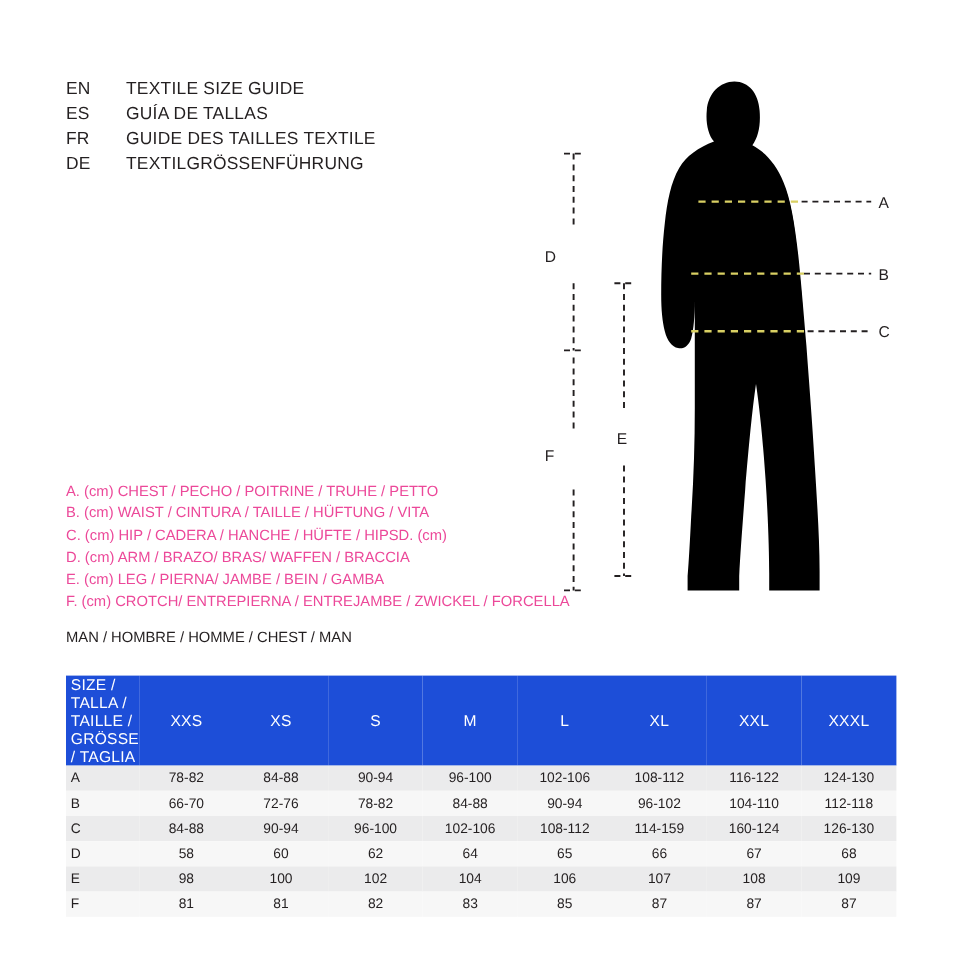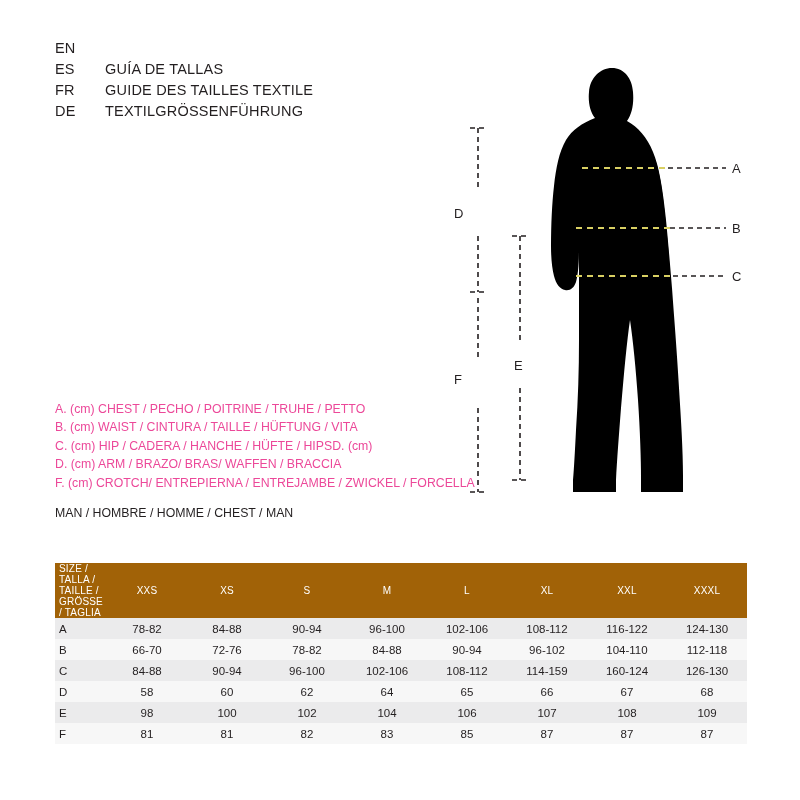"EN" .title-block { top: 38px -> 64px }
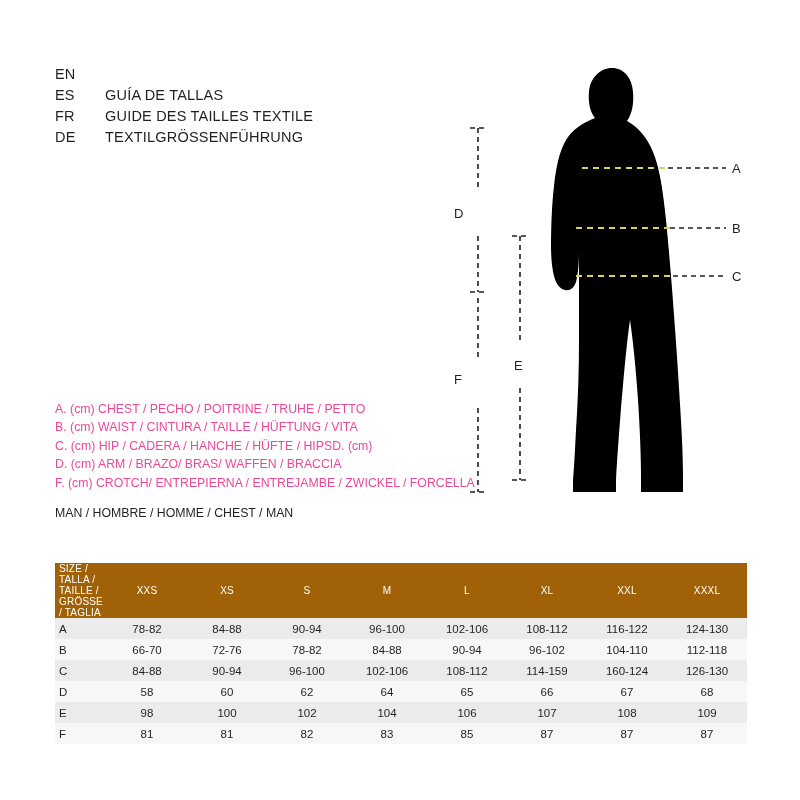"TEXTILE SIZE GUIDE" span.title-text { html: none -> <span>TEXTILE SIZE GUIDE</span> }
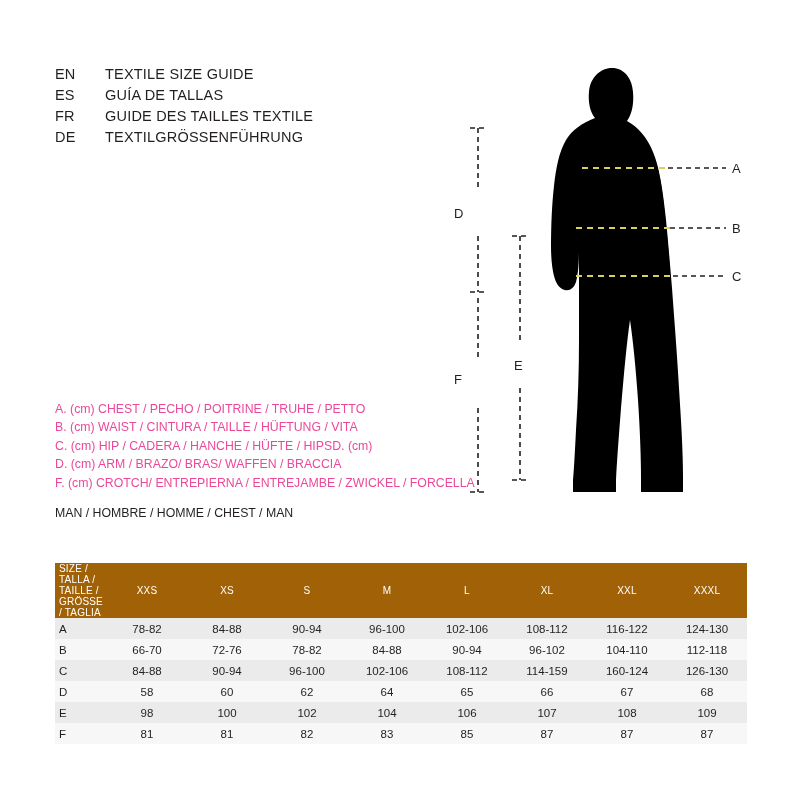"E. (cm) LEG / PIERNA/" div.legend-row { html: none -> <div>E. (cm) LEG / PIERNA/ JAMBE / BEIN / GAMBA</div> }
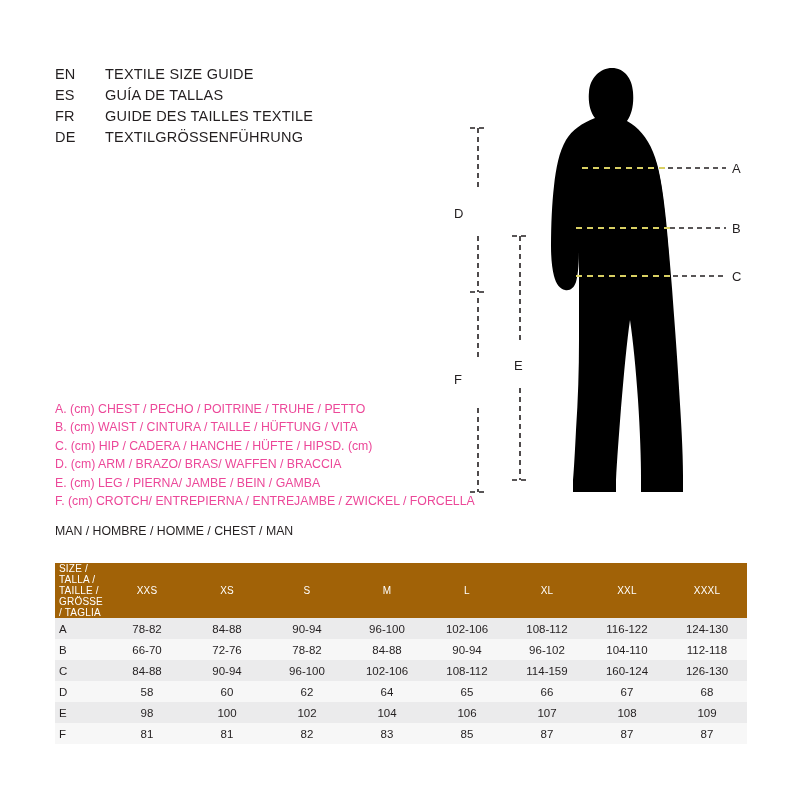"SIZE / TALLA / TAILLE" table.size-table thead th { background: #a16207 -> #1d4ed8; font-size: 10px -> 13px }
